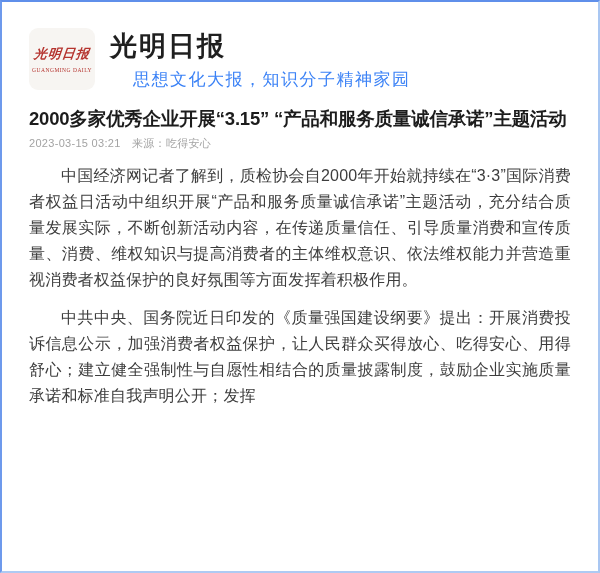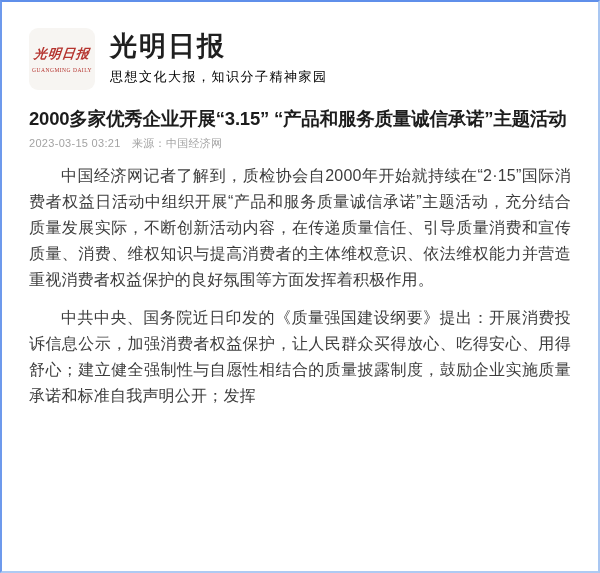"思想文化大报，知识分子精神家园" .tagline { color: #000000 -> #3b82f6; font-size: 13px -> 17px; margin-left: none -> 23px }
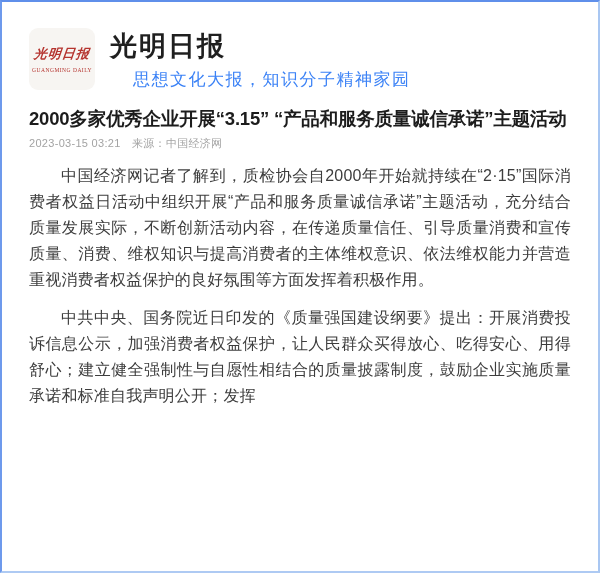"来源：中国经济网" span { text: 中国经济网 -> 吃得安心 }
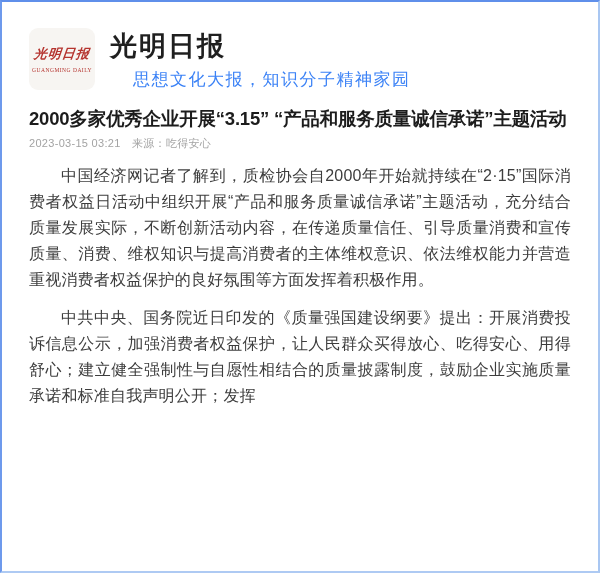"中国经济网记者了解到，质检协会自2000年开始就持续在“2·15”国际消费者权益" p { text: 2·15 -> 3·3 }
